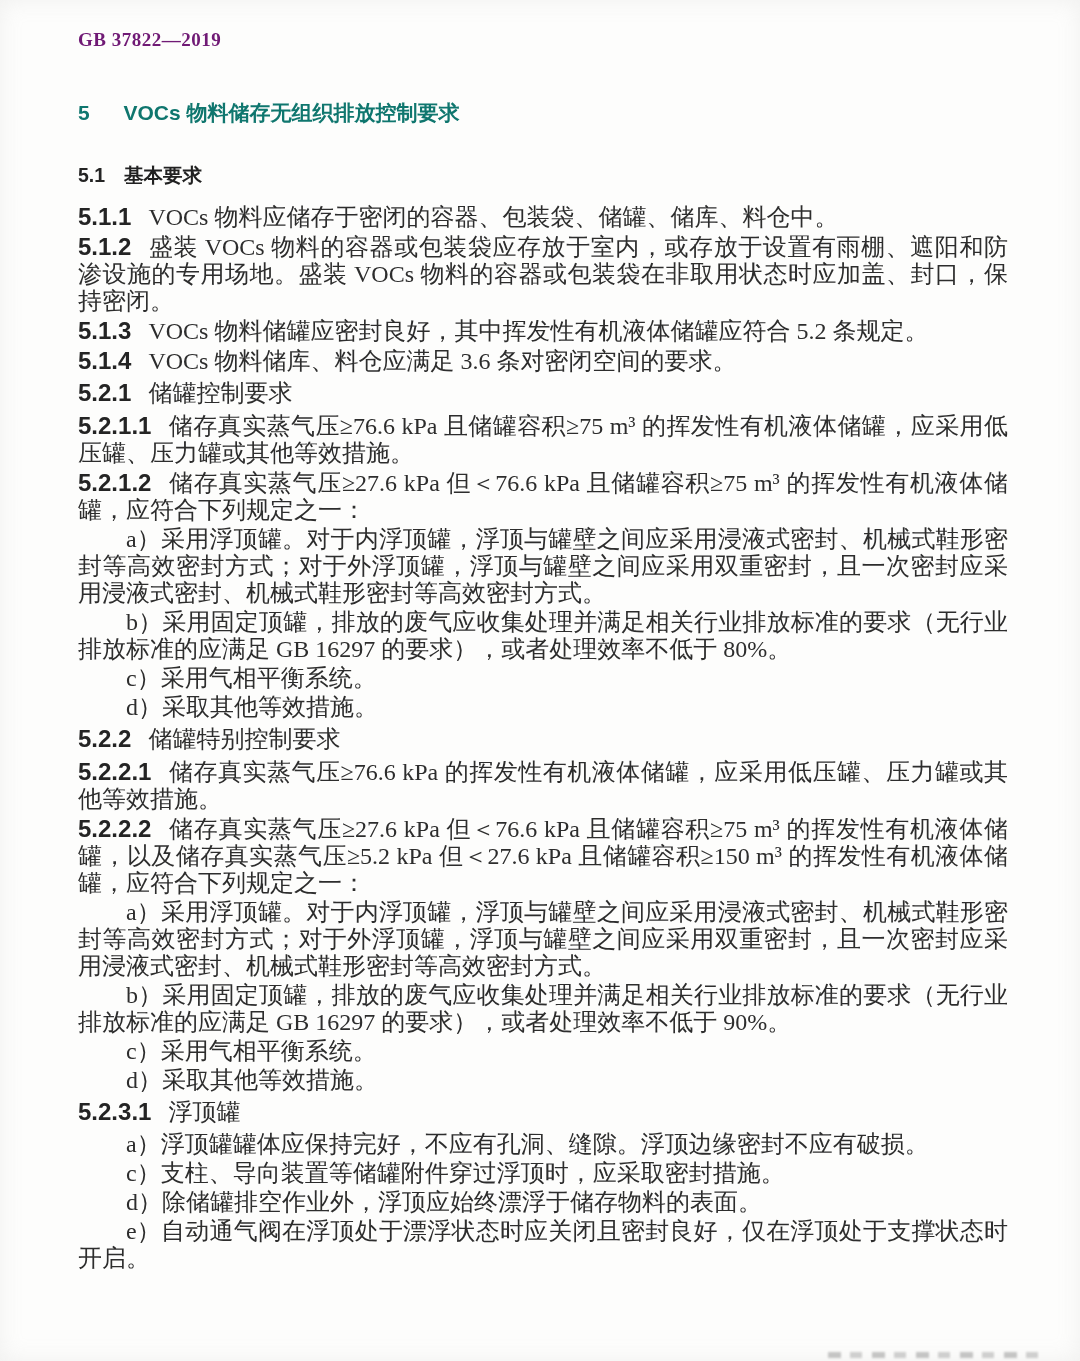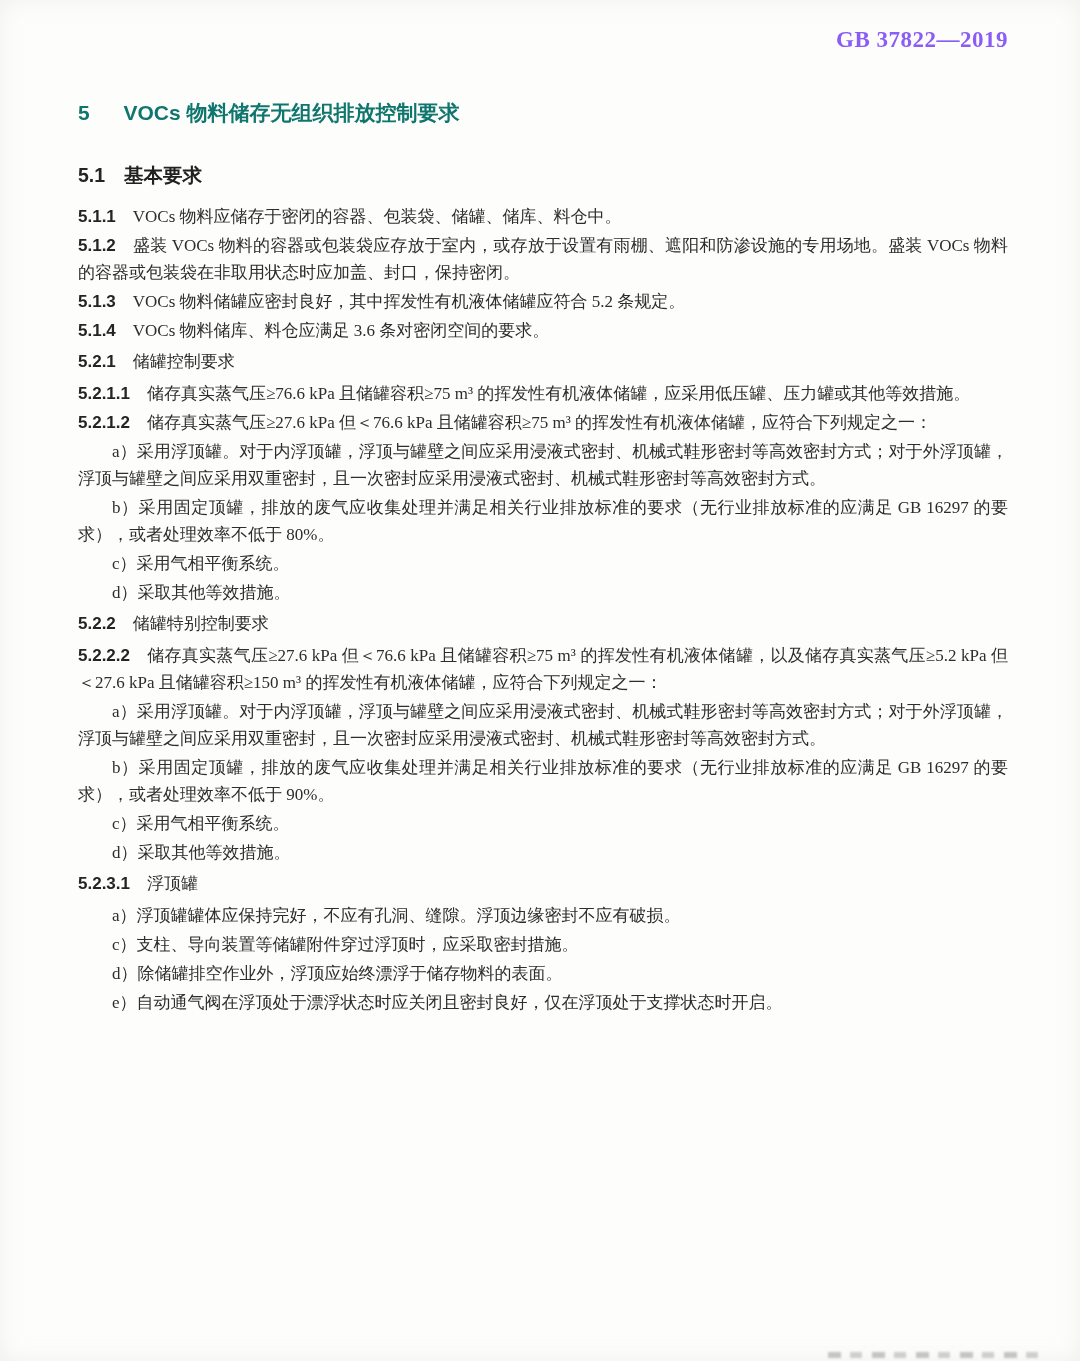"GB 37822—2019" .doc-header { color: #8b5cf6 -> #701a75; font-size: 23px -> 19px; text-align: right -> none }
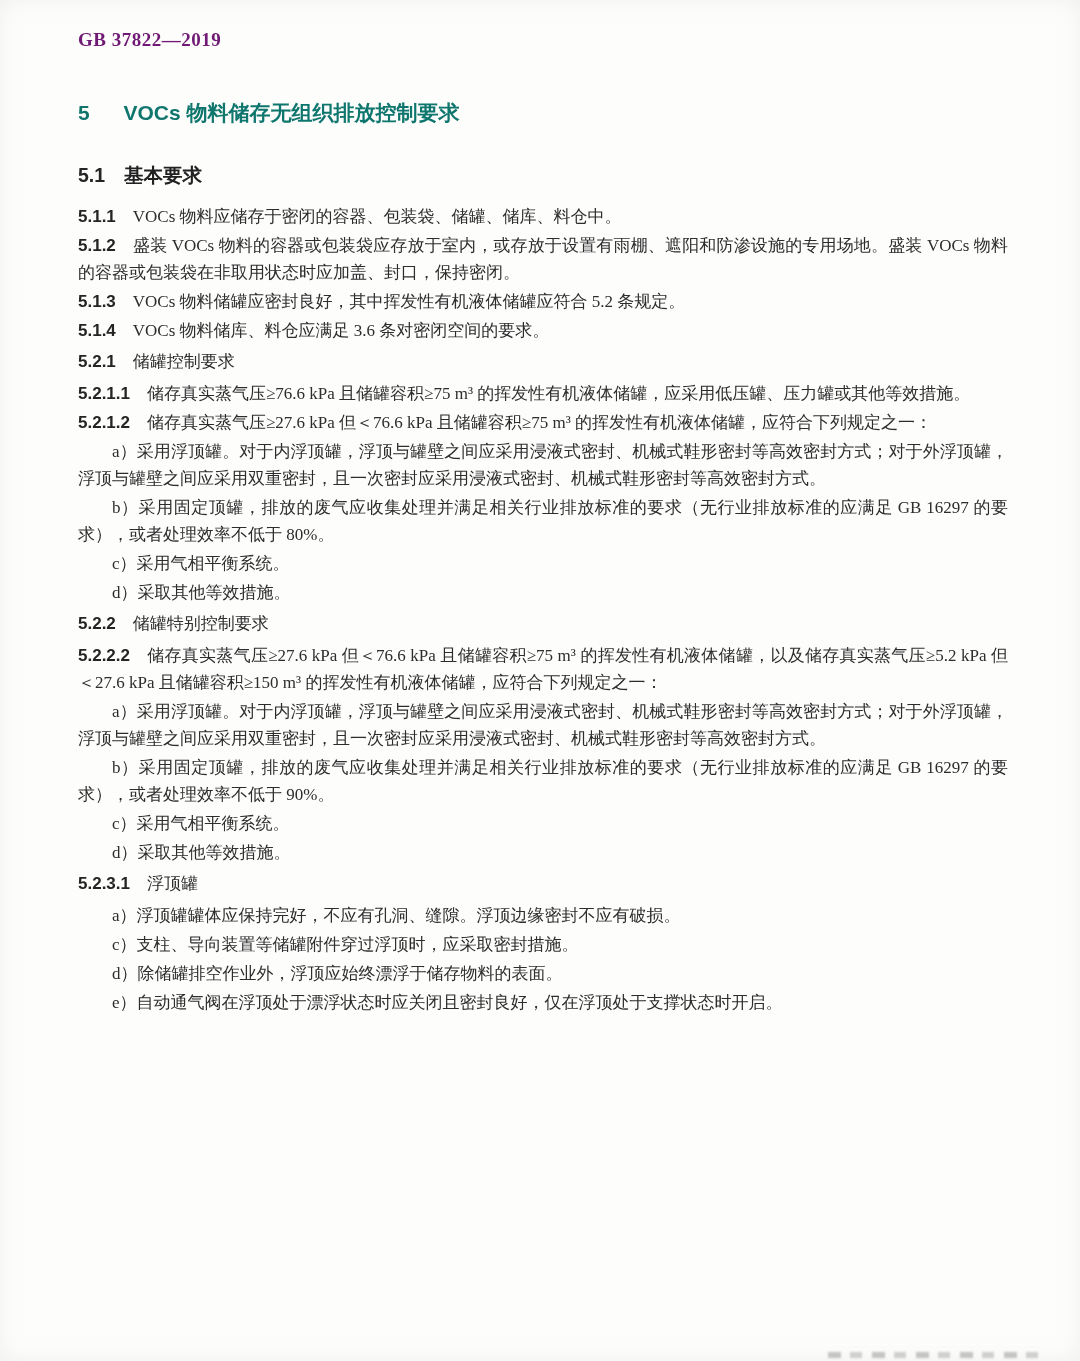"5.1.1 VOCs 物料应储存于密闭的容器、包装袋、储罐、储库、料仓中。" .blocks p { font-size: 17px -> 24px }
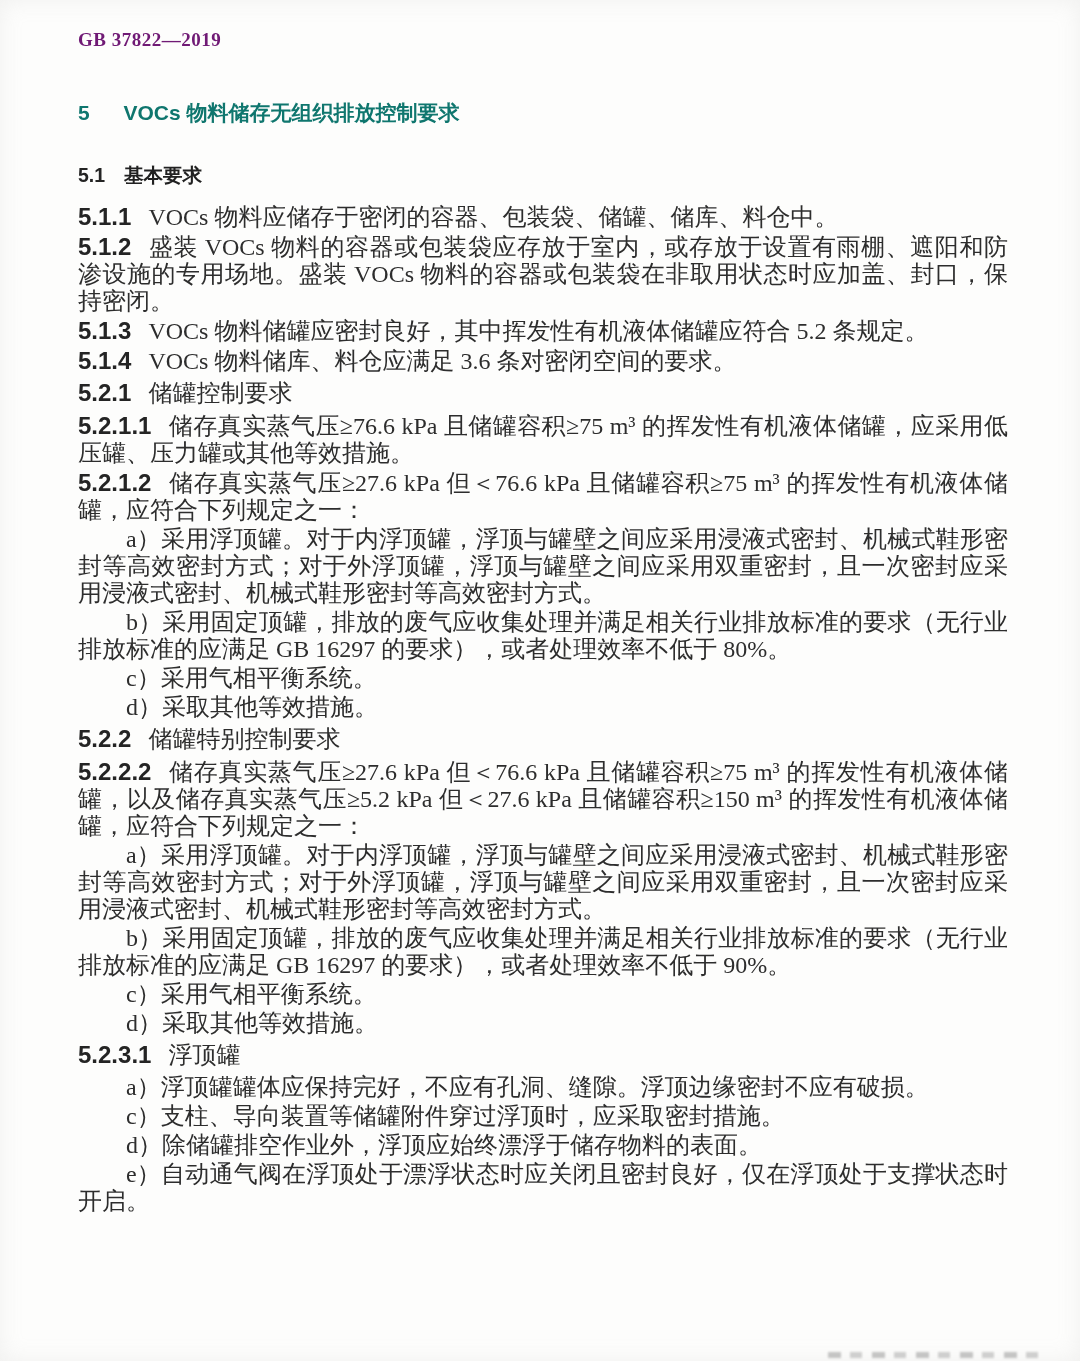"5.2.2.1 储存真实蒸气压≥76.6 kPa" p.clause { html: none -> <p><span>5.2.2.1</span><span>储存真实蒸气压≥76.6 kPa 的挥发性有机液体储罐，应采用低压罐、压力罐或其他等效措施。</span></p> }
